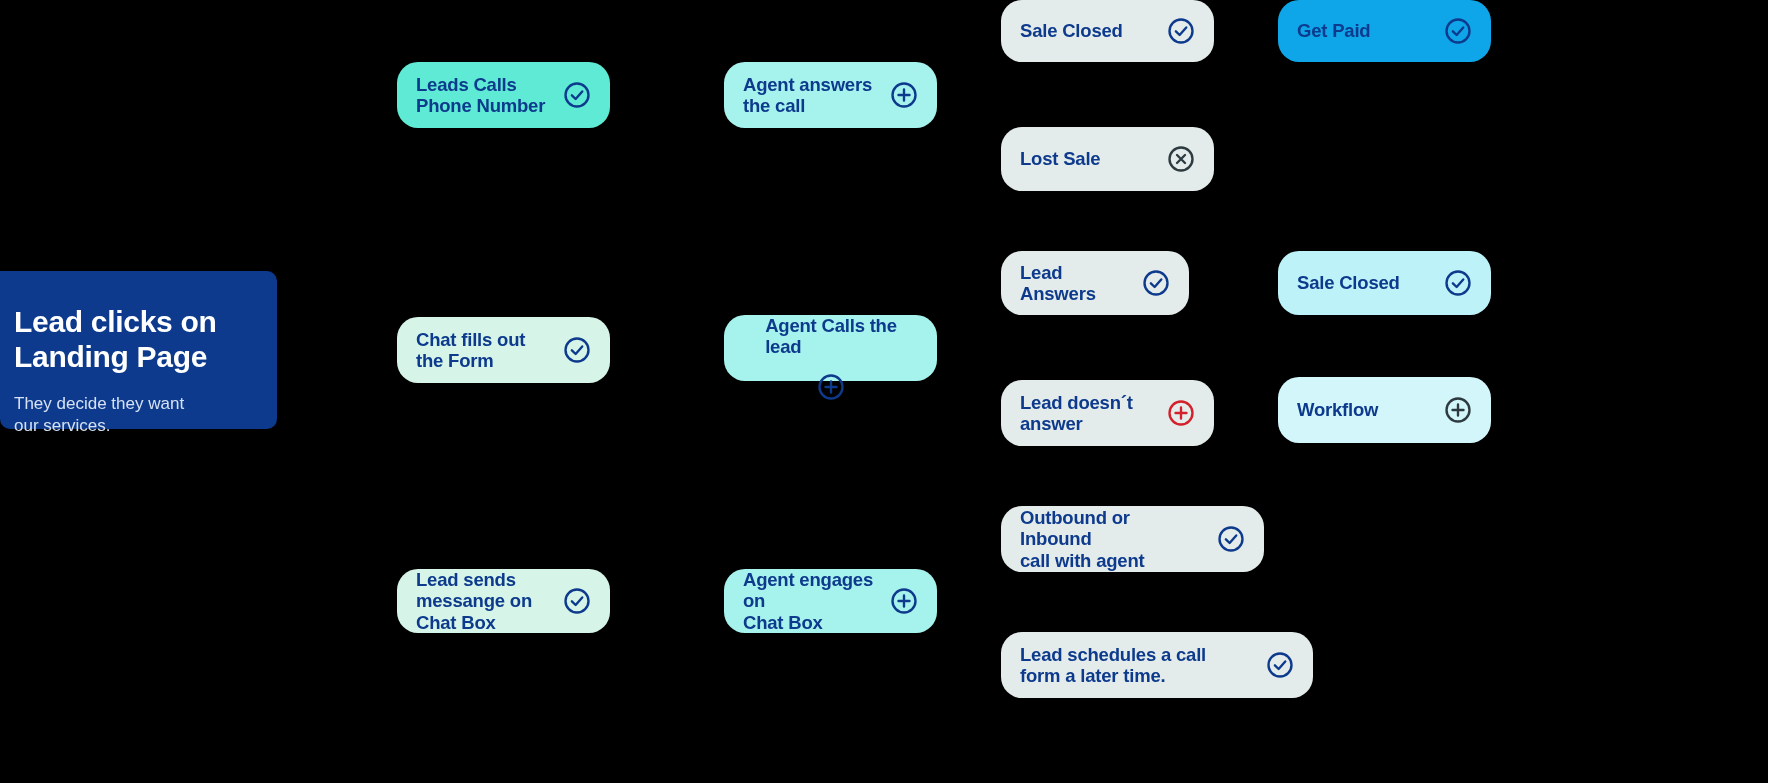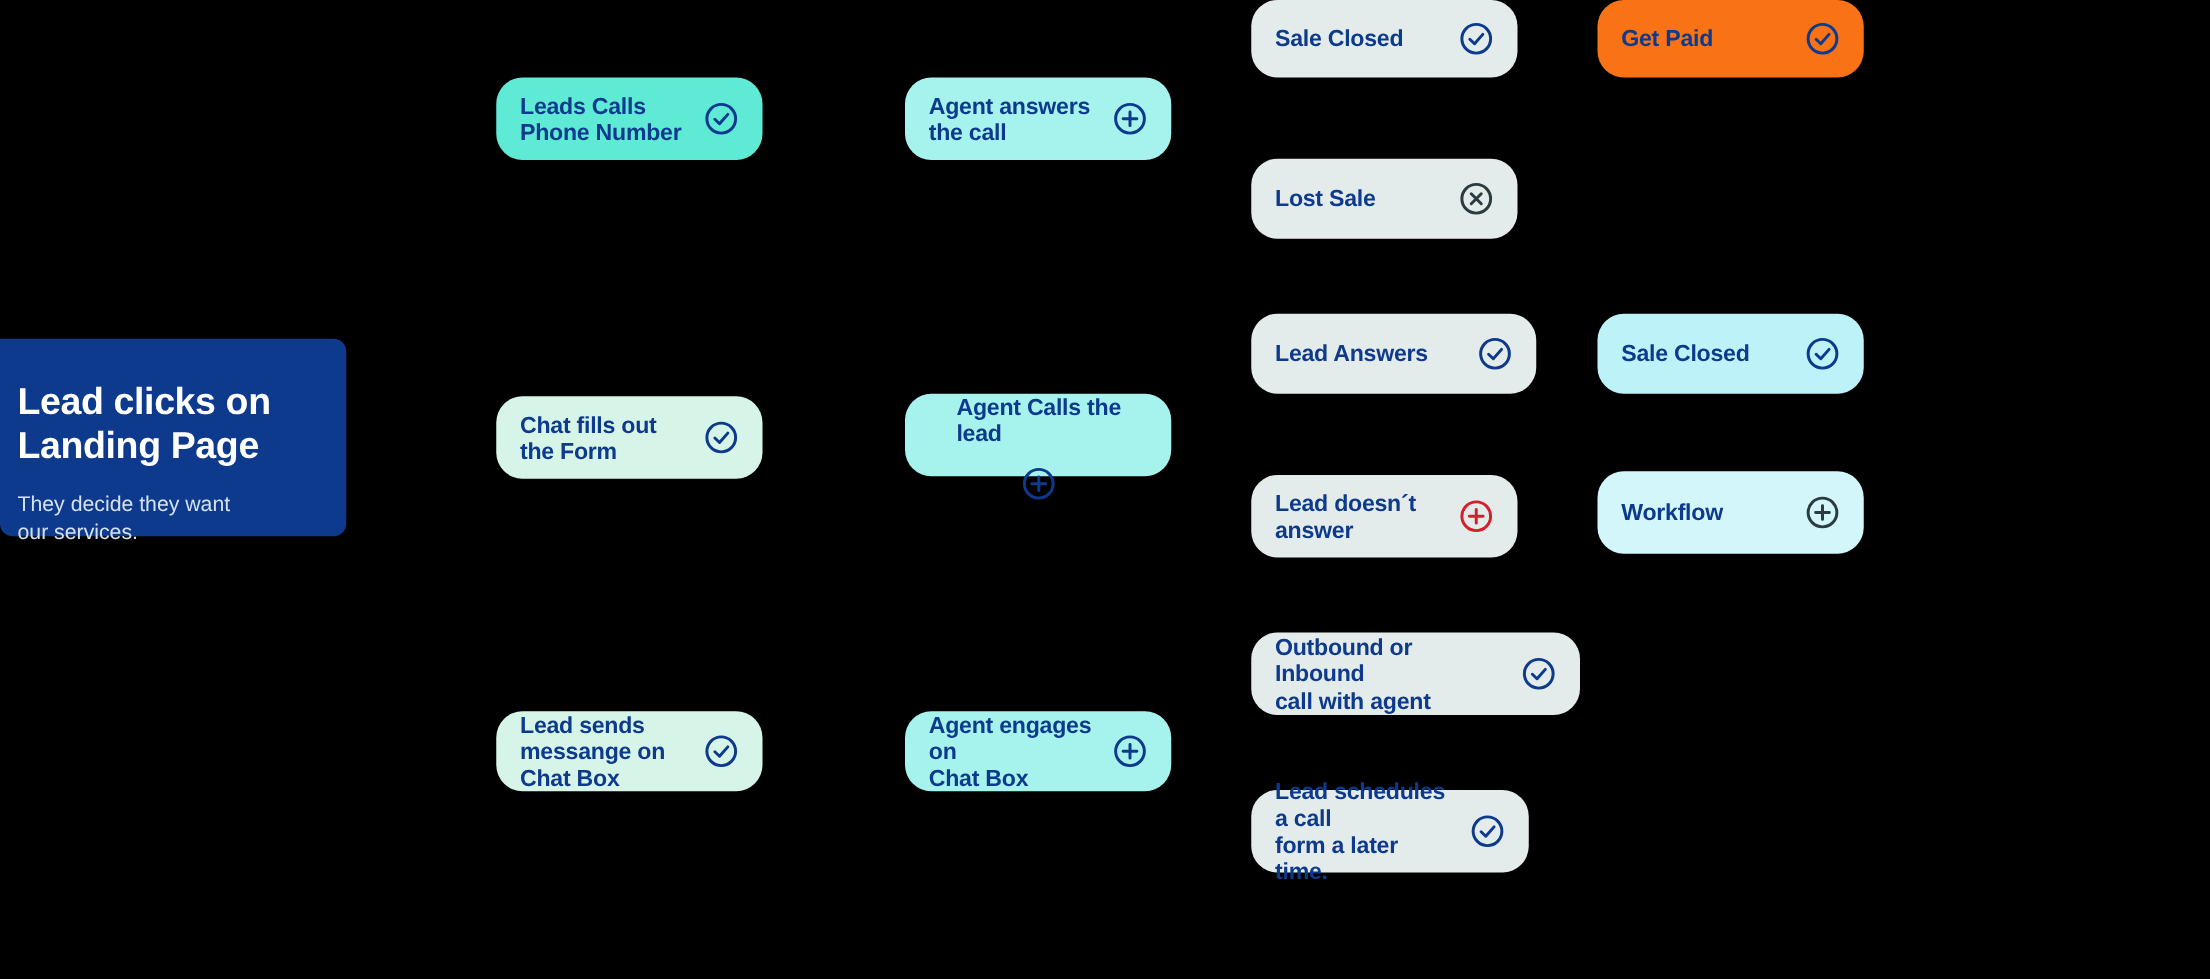"Get Paid" div.card { background: #f97316 -> #0ea5e9 }
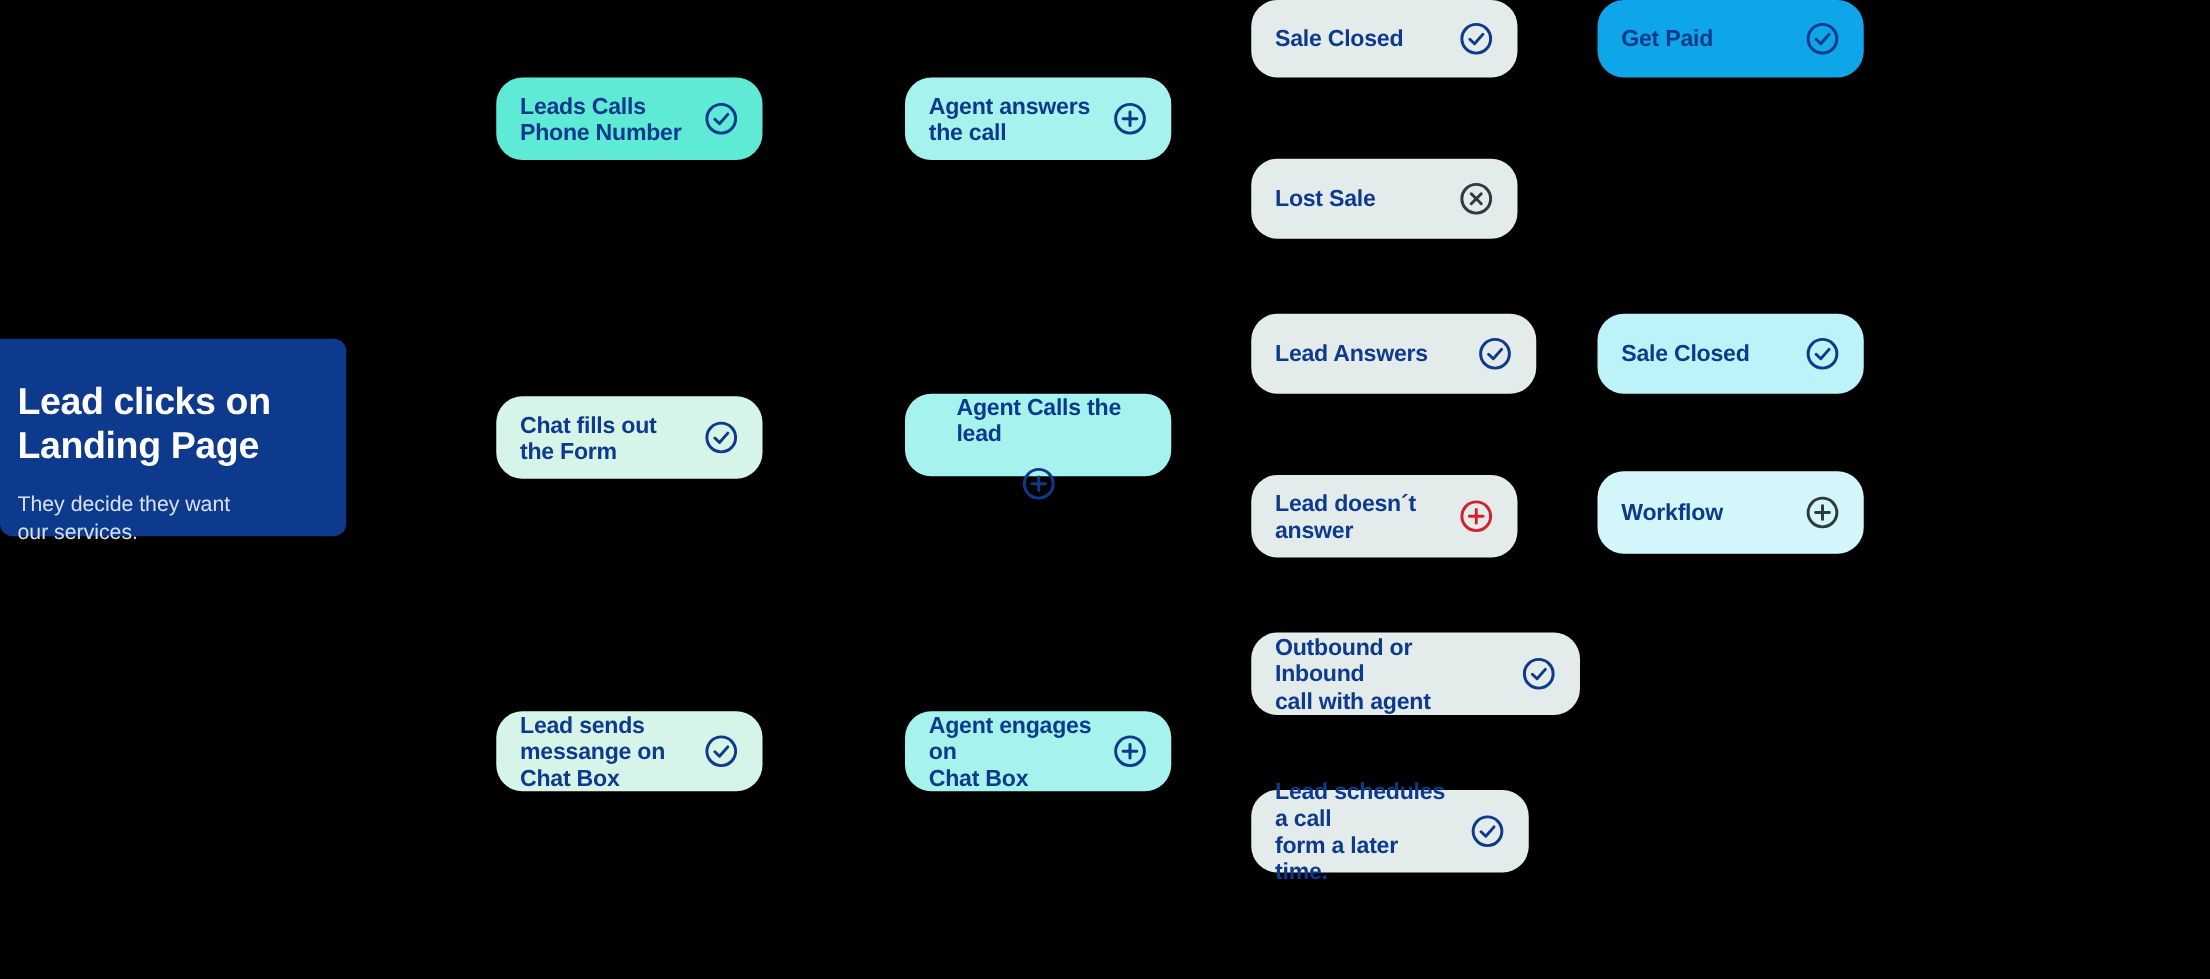"Lead Answers" div.card { width: 228px -> 188px }
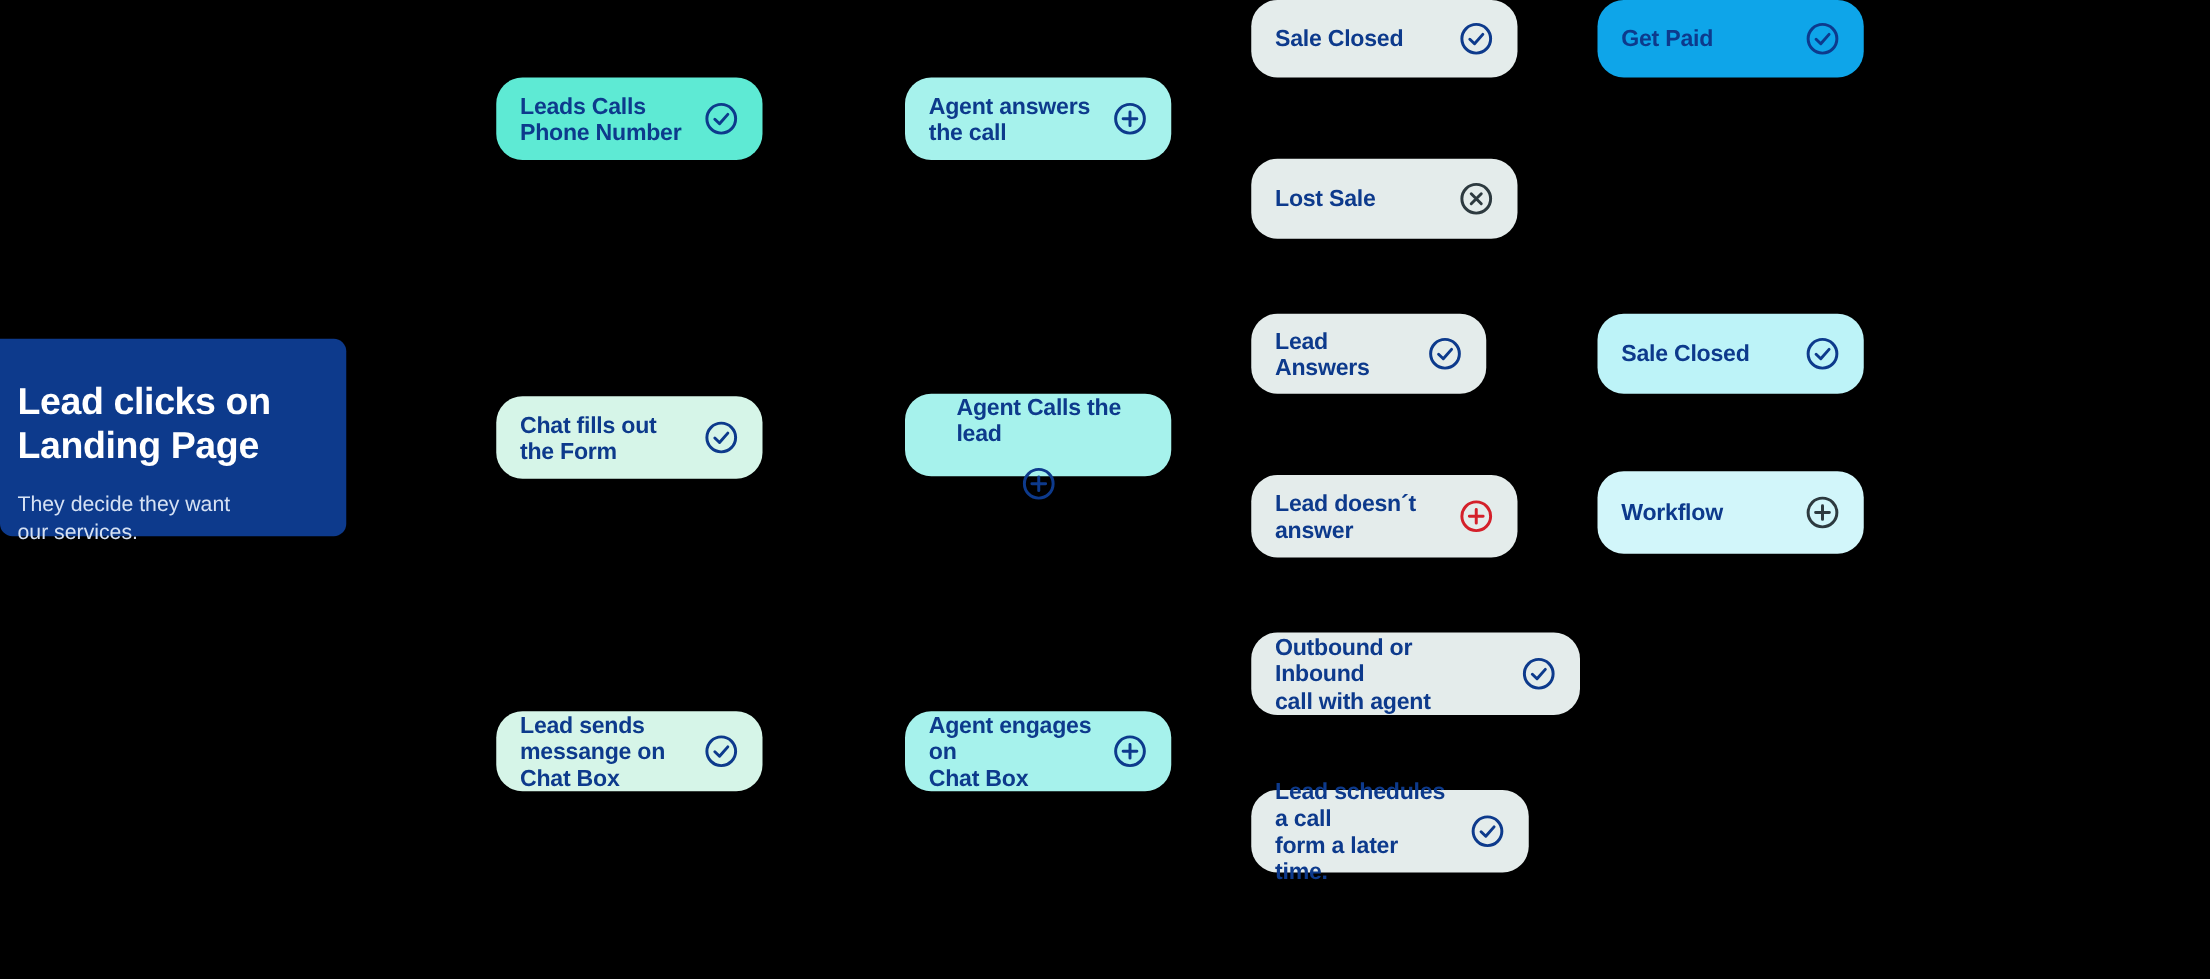"Lead schedules a call" div.card { width: 222px -> 312px }
